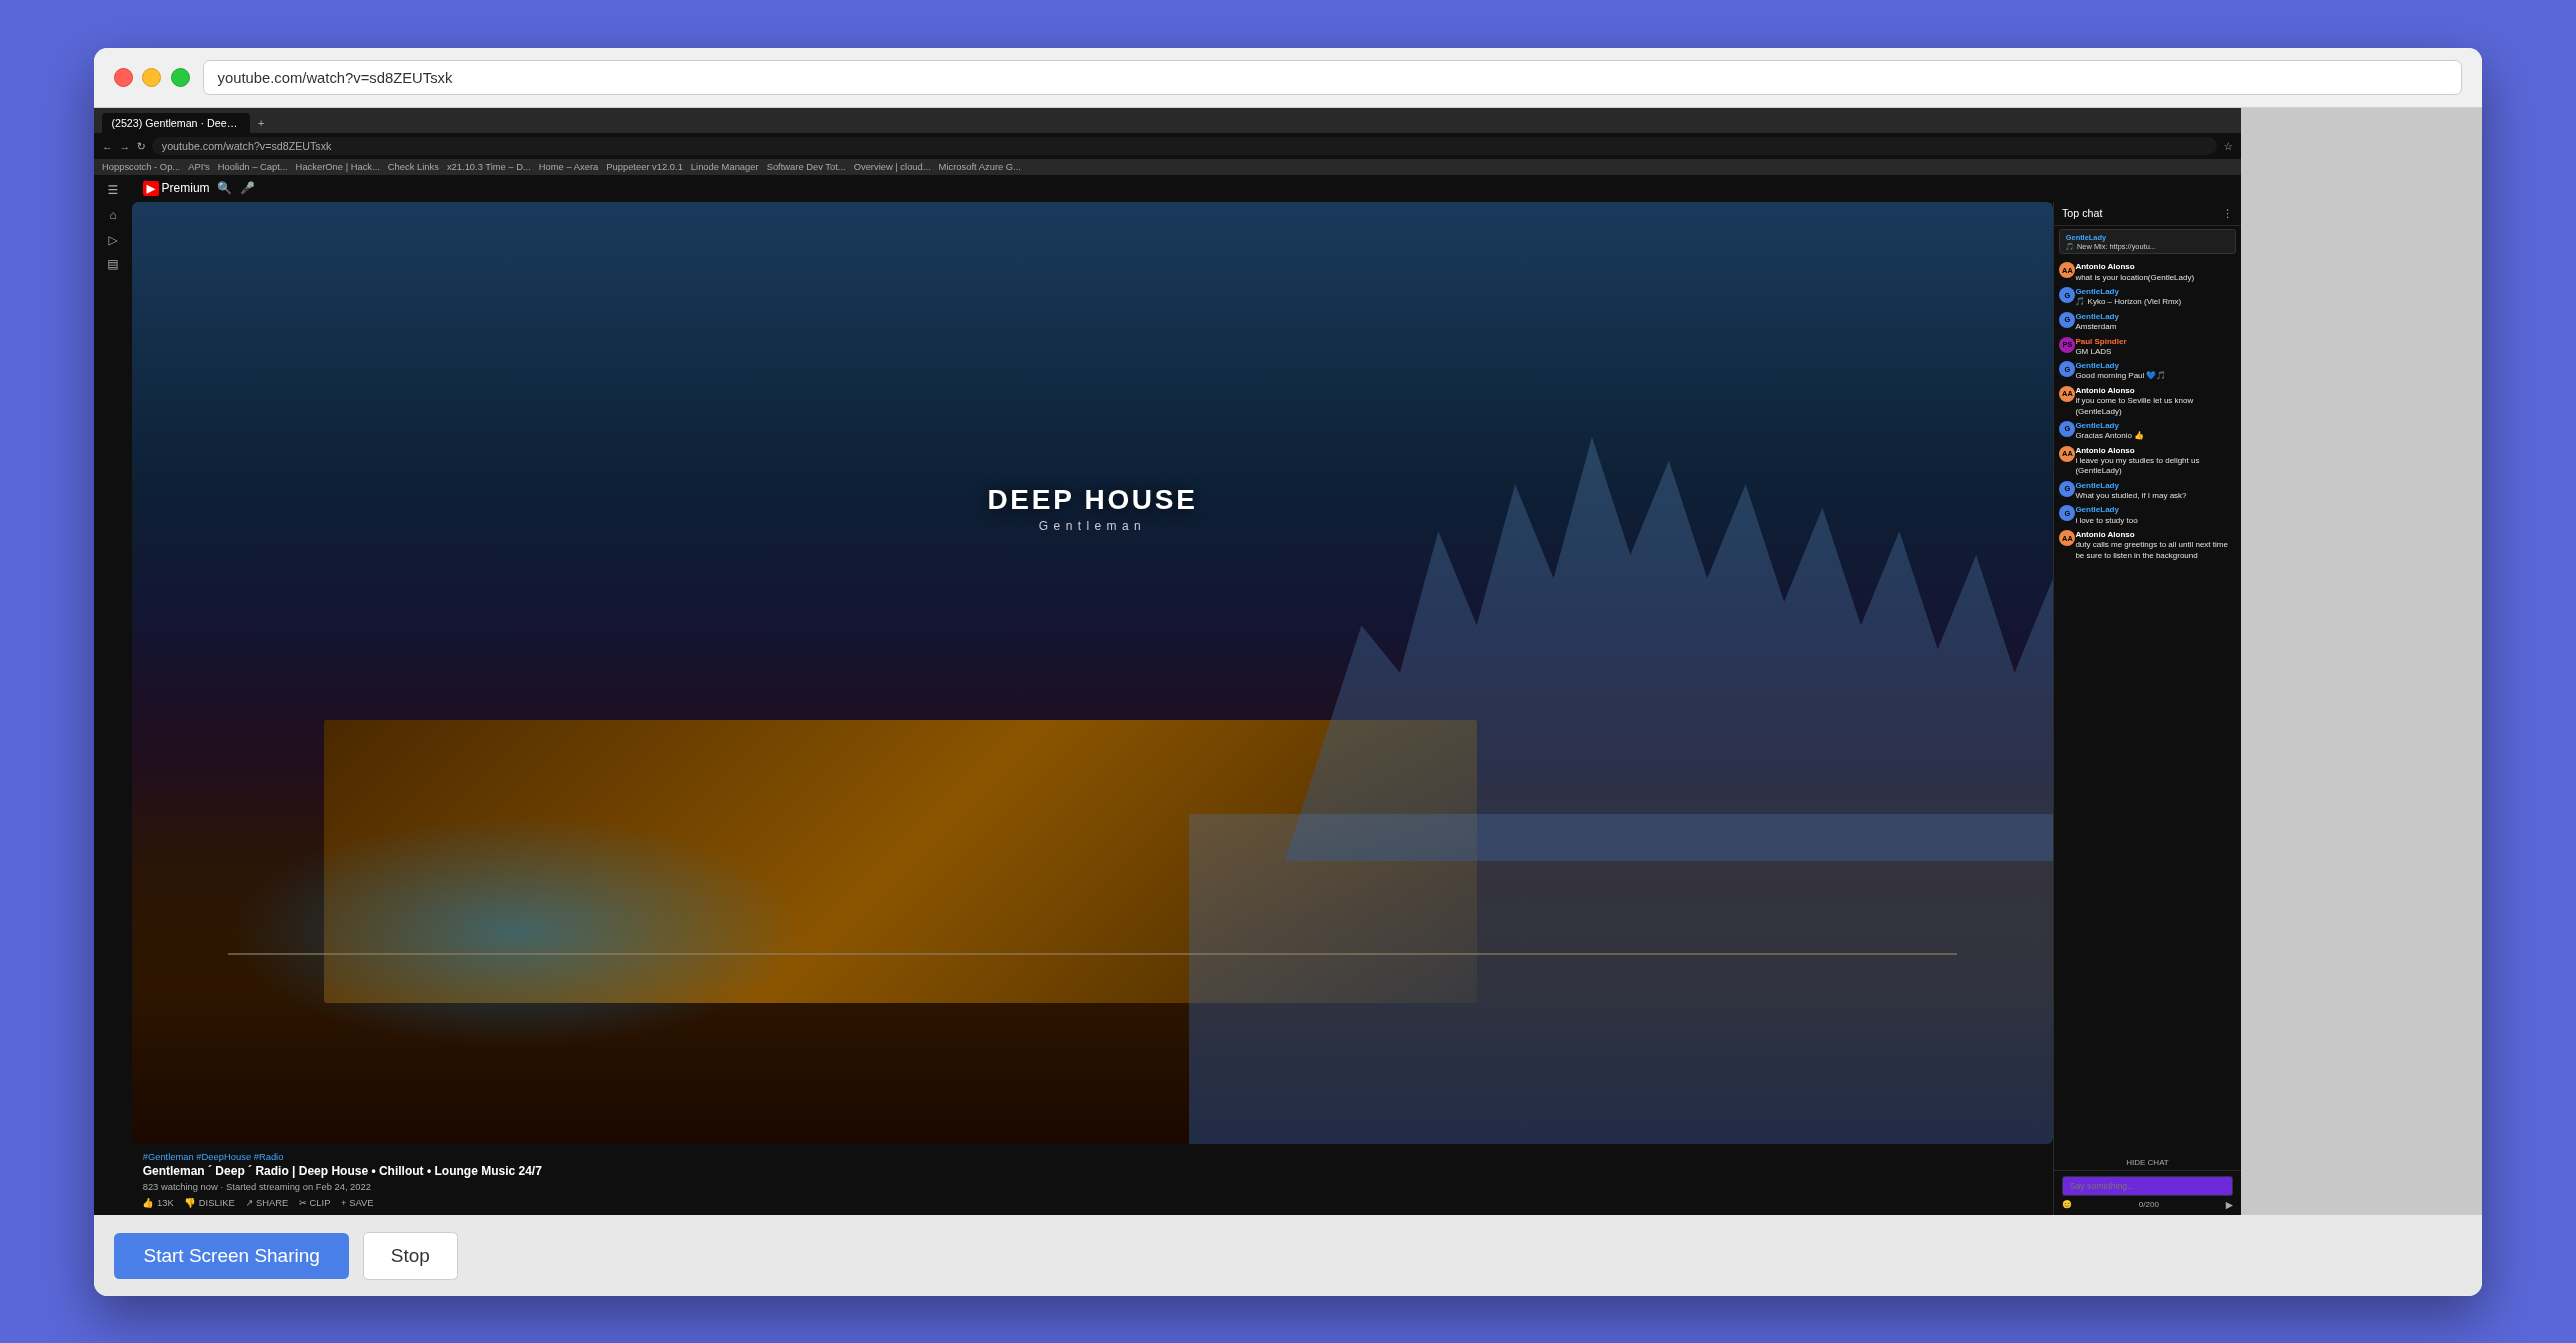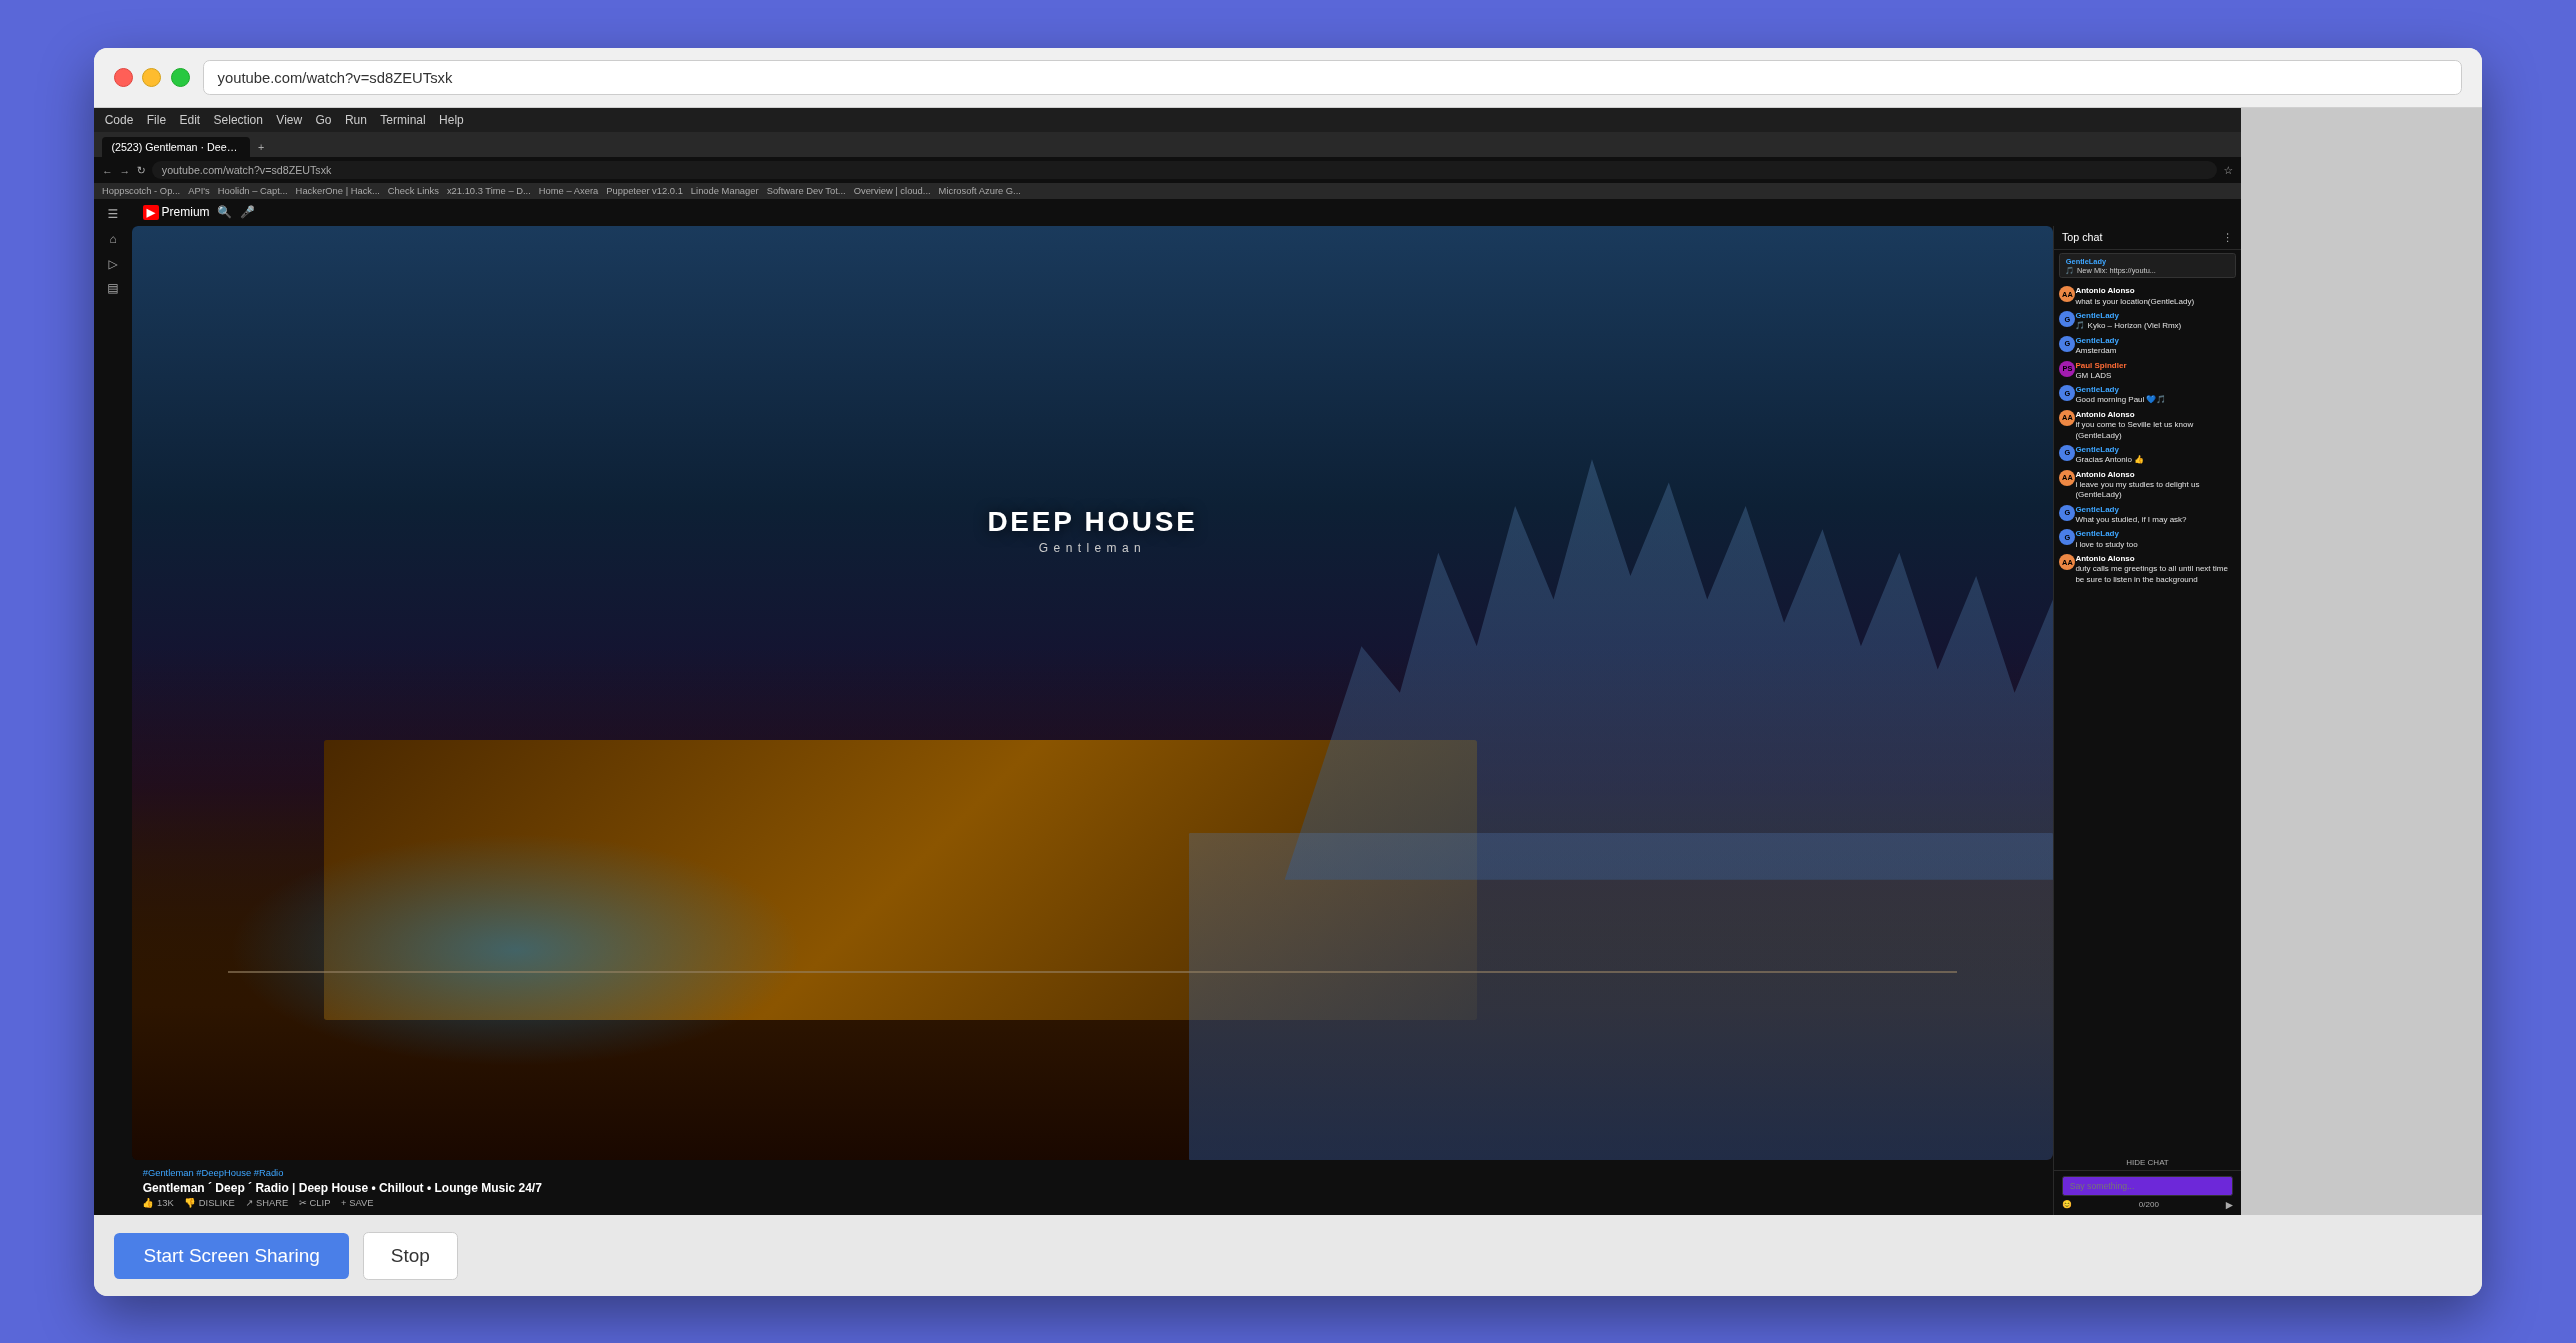"Code" div.vscode-bar { html: <div> <span>Code</span> <span>File</span> <span>Edit</span> <span>Selection</span> <span>View</span> <span>Go</span> <span>Run</span> <span>Terminal</span> <span>Help</span> </div> -> none }
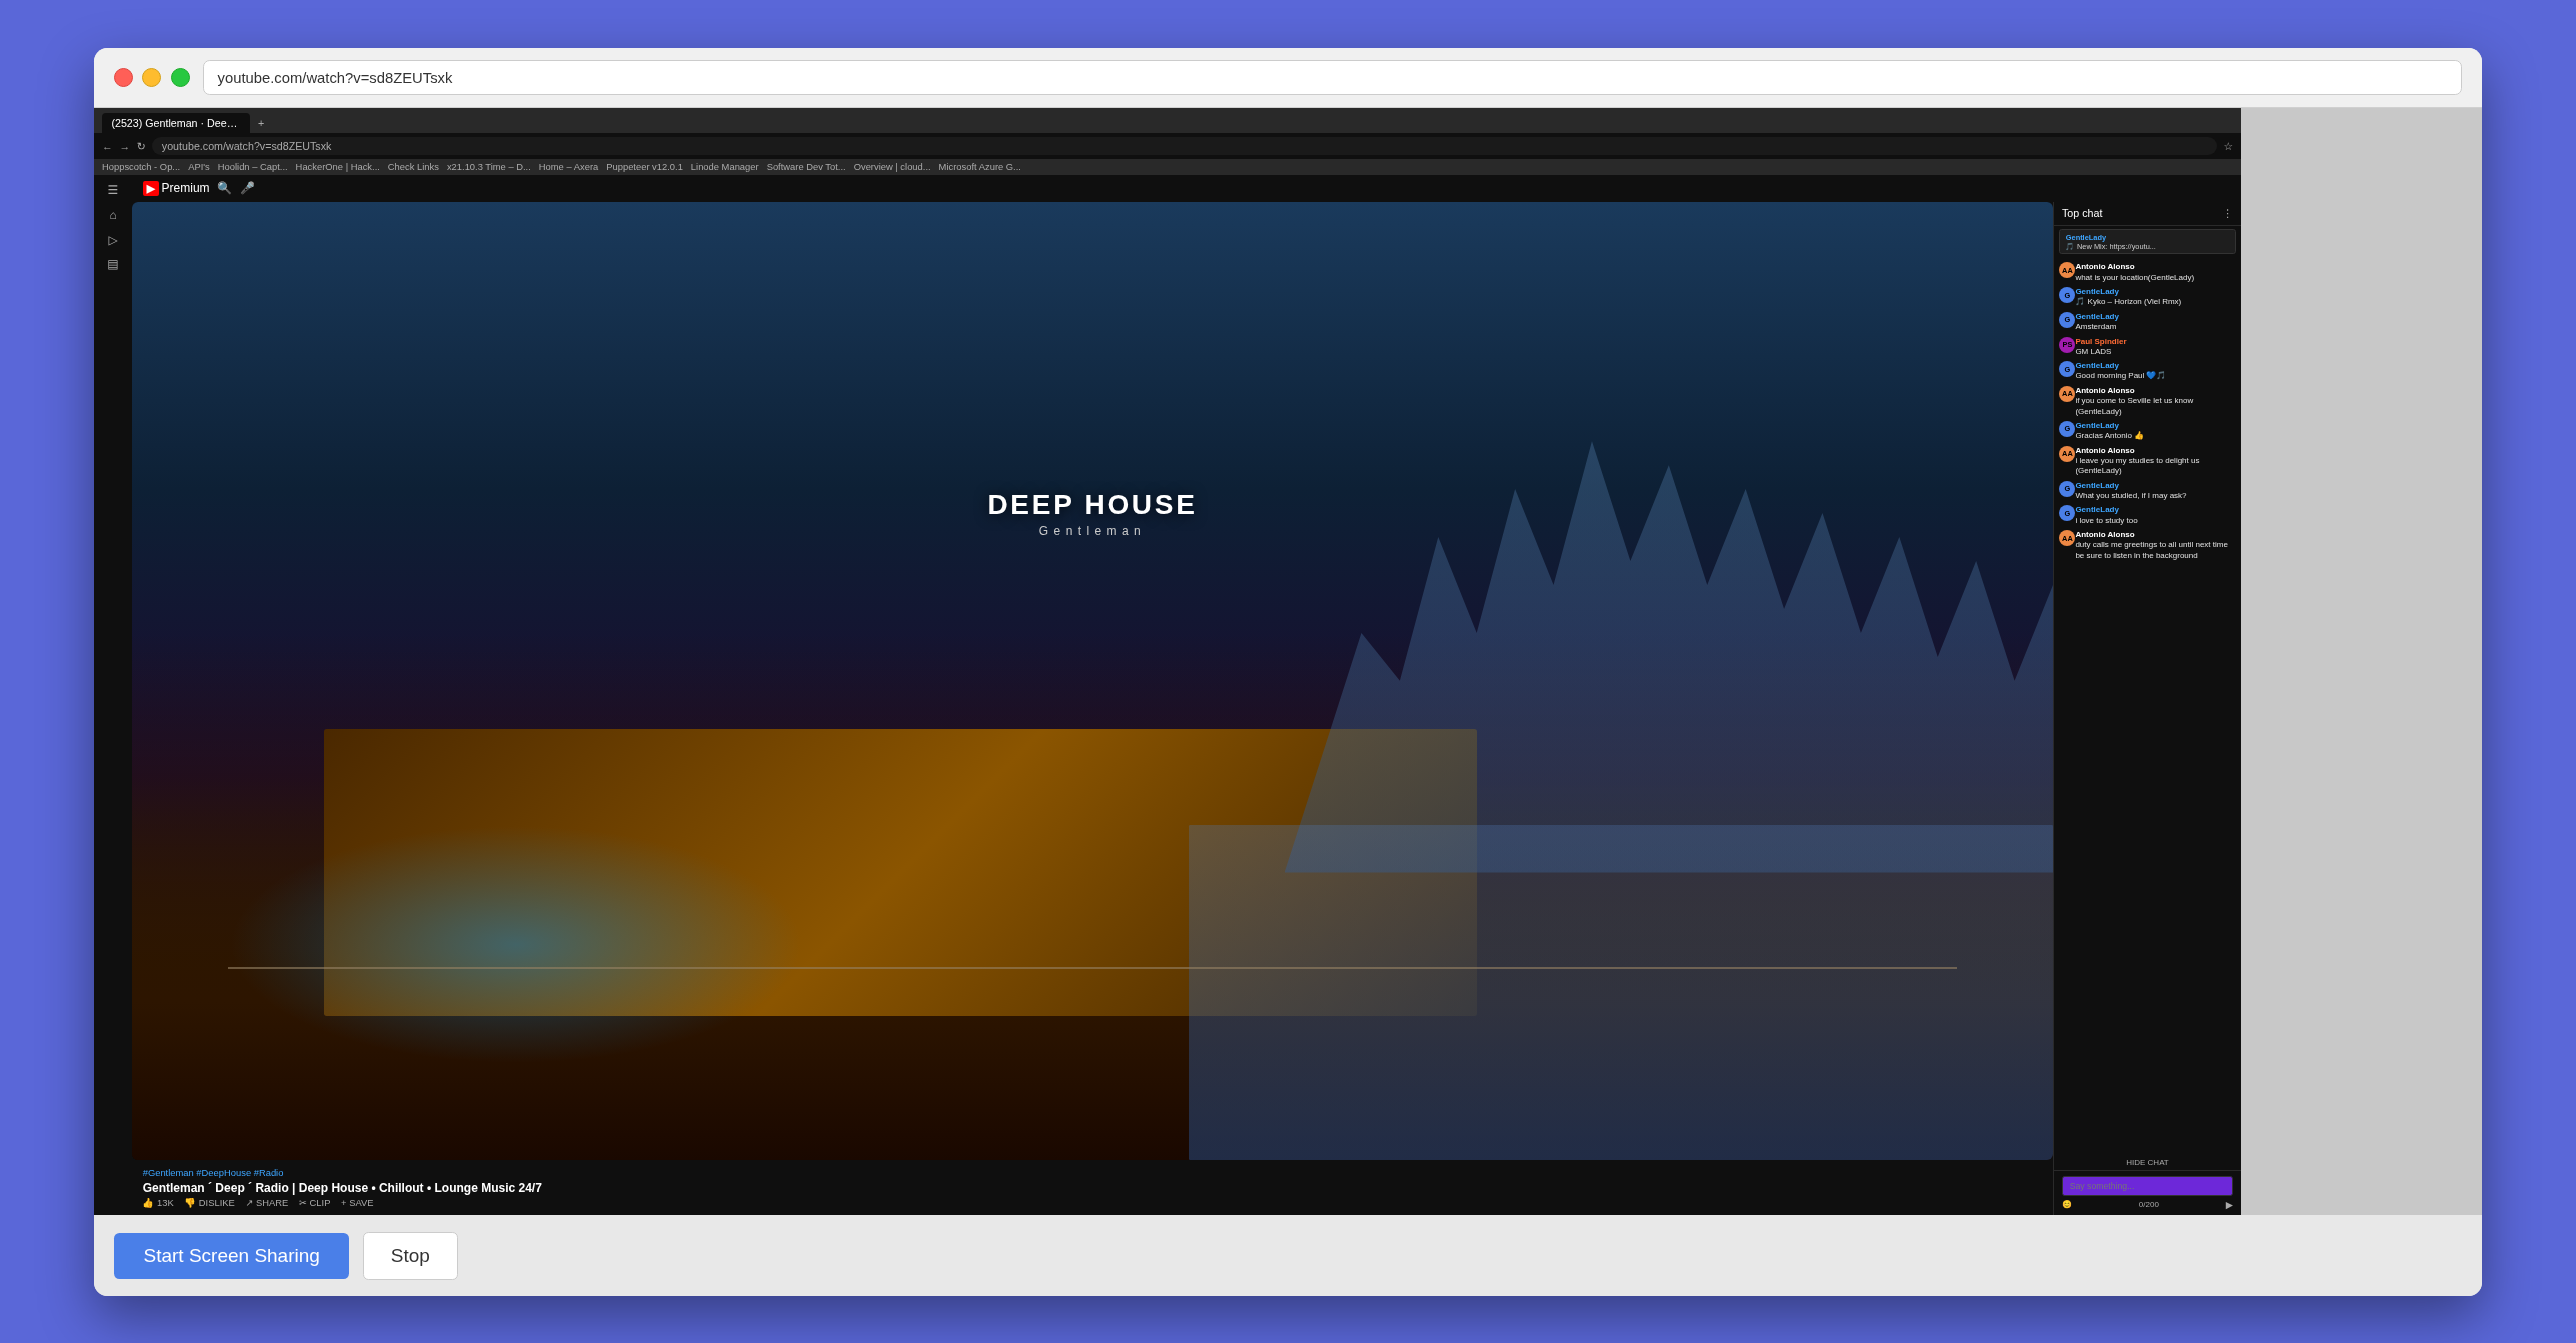"823 watching now · Started" div.yt-video-meta { html: none -> <div>823 watching now · Started streaming on Feb 24, 2022</div> }
